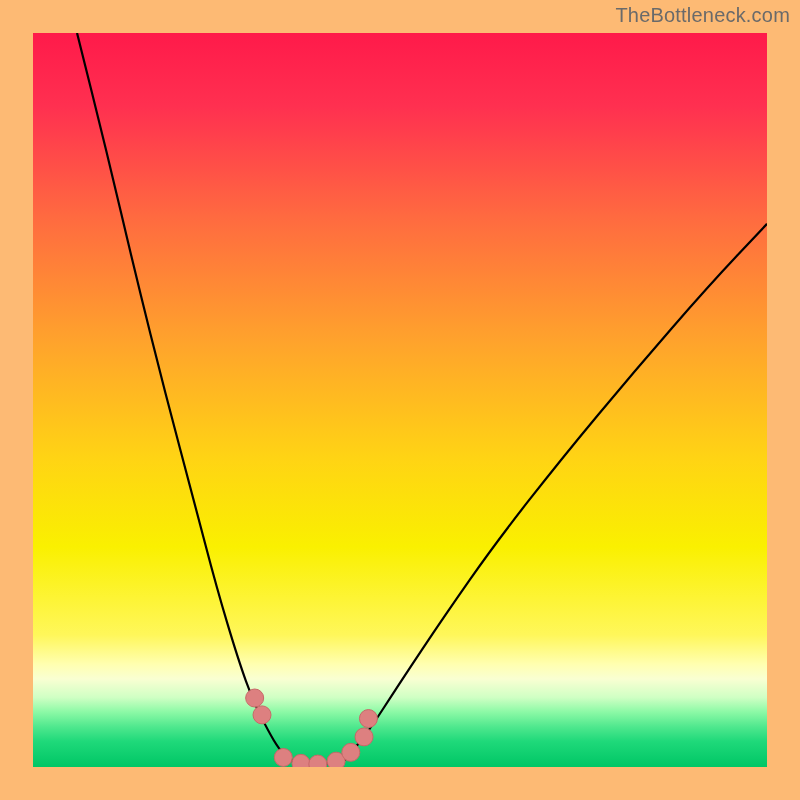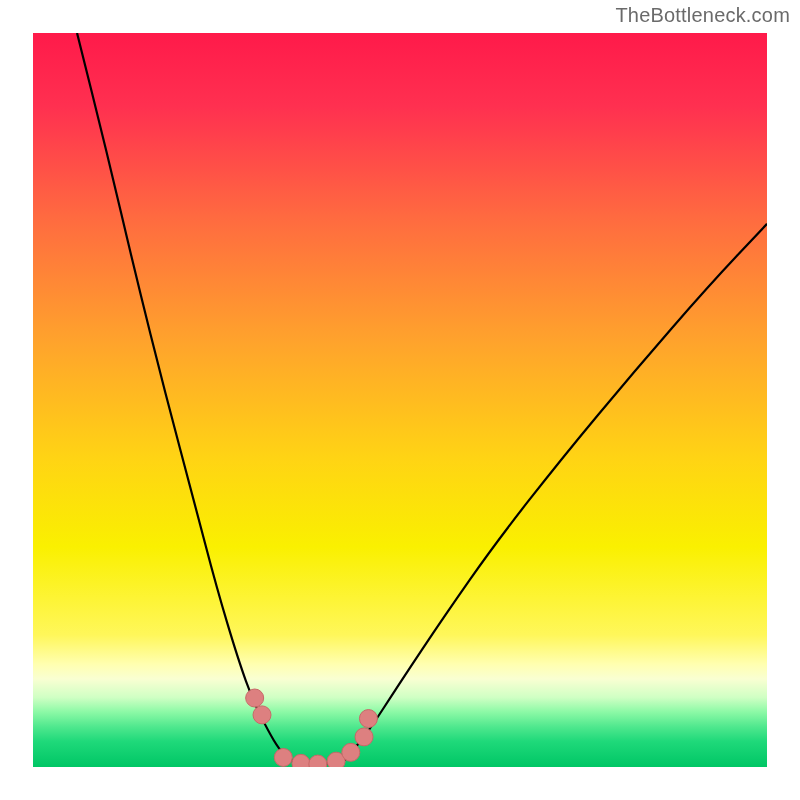"TheBottleneck.com" .frame { background: #ffffff -> #fdba74 }
